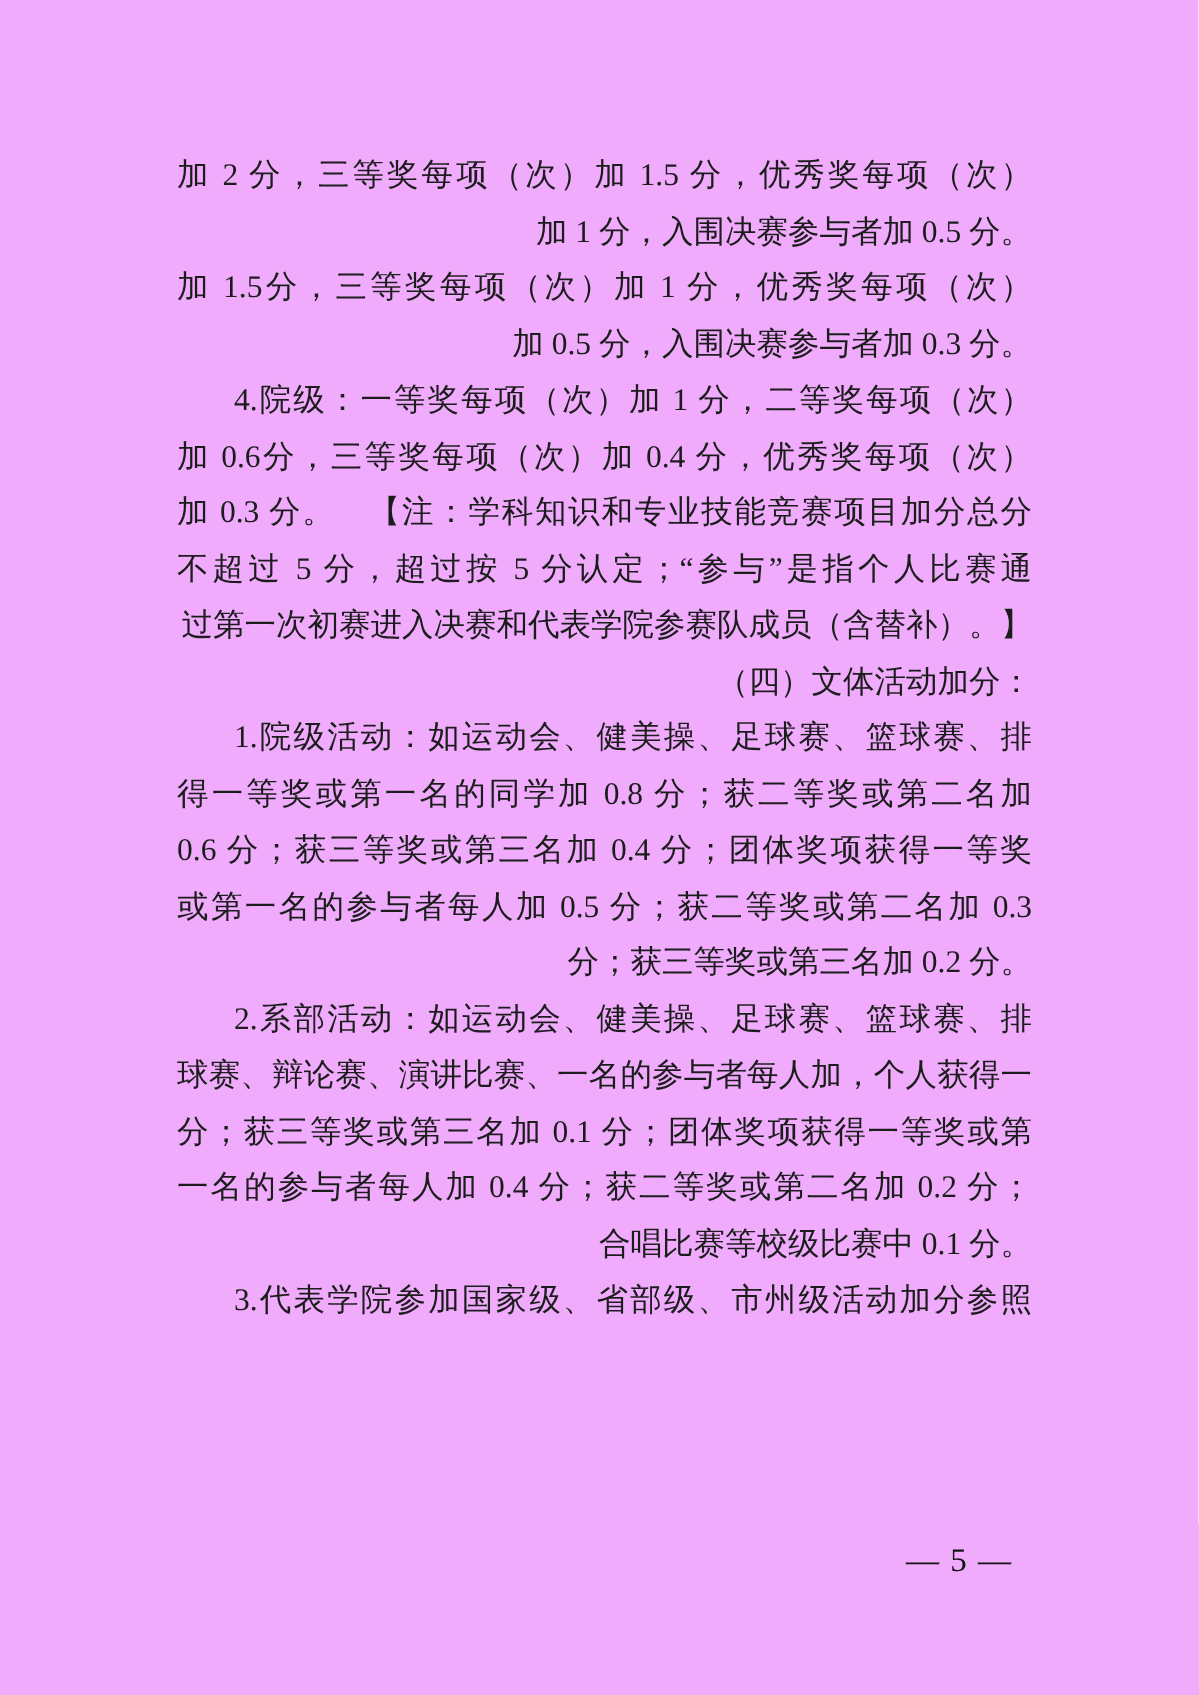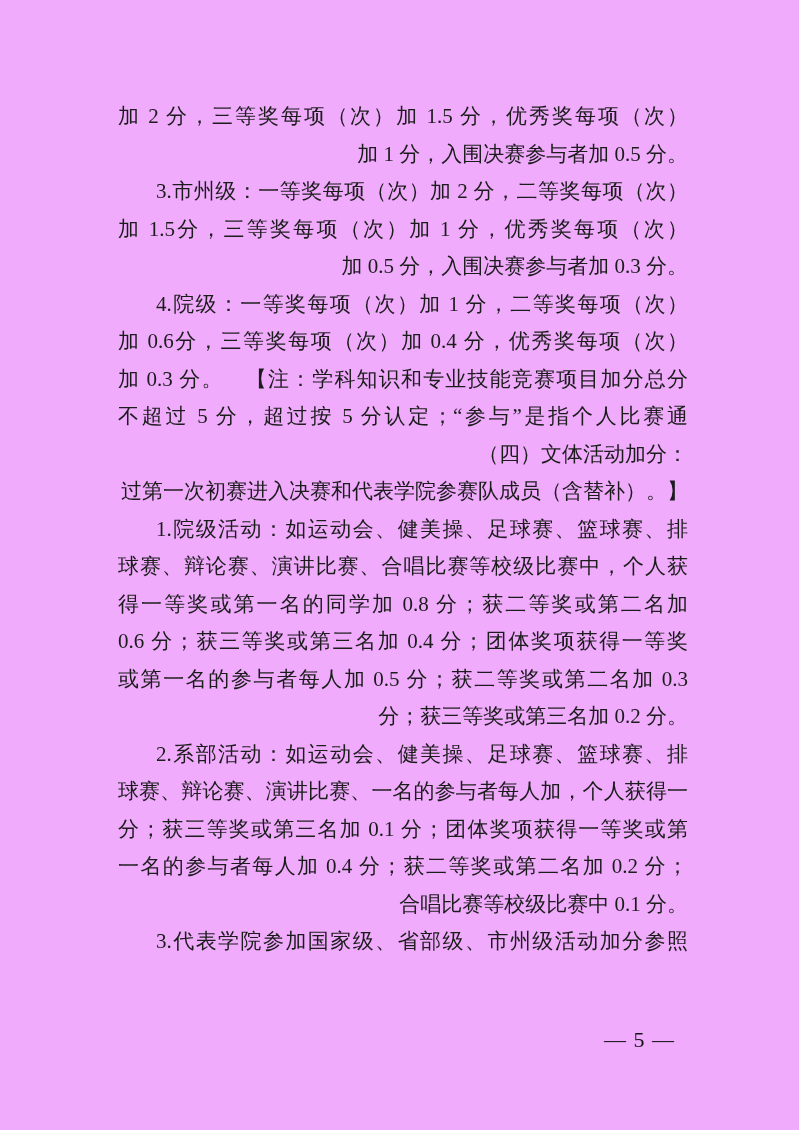"3.市州级：一等奖每项（次）加 2 分，二等奖每项（次）" div.line { html: <div>3.市州级：一等奖每项（次）加 2 分，二等奖每项（次）</div> -> none }
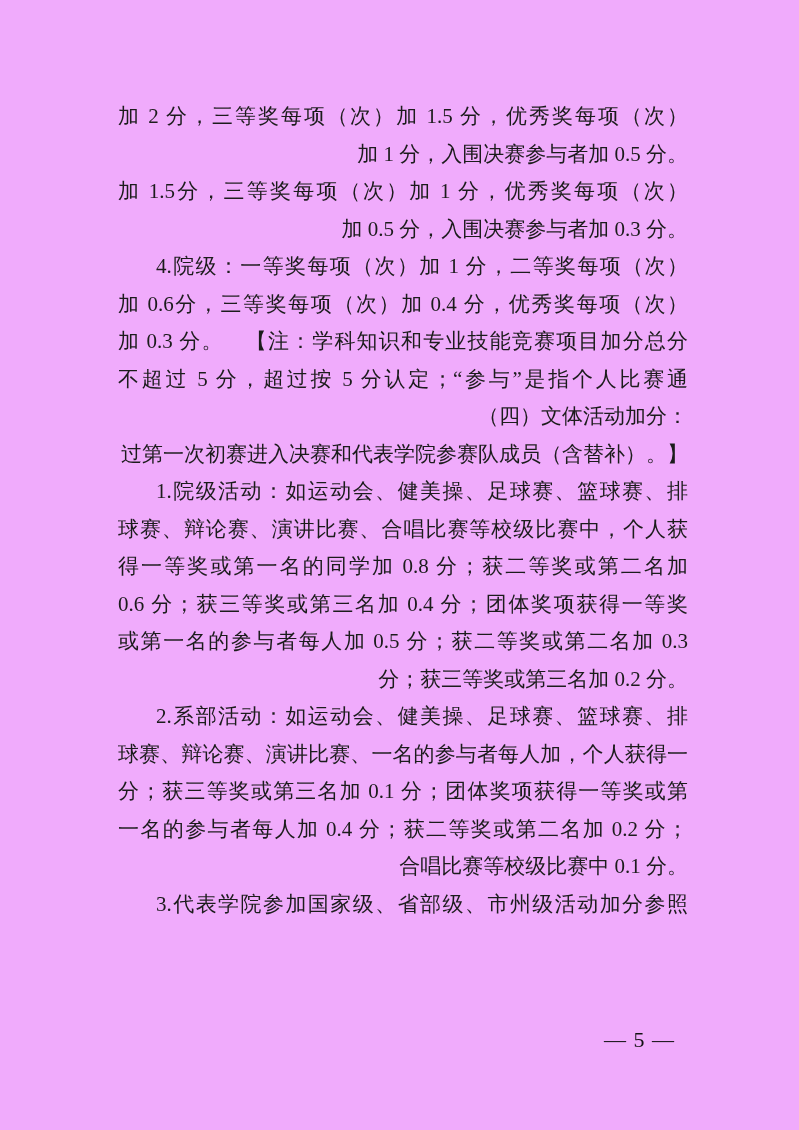"（四）文体活动加分：" div.line { order: before "过第一次初赛进入决赛和代表学院参赛队成员（含替补）。】" -> after "过第一次初赛进入决赛和代表学院参赛队成员（含替补）。】" }
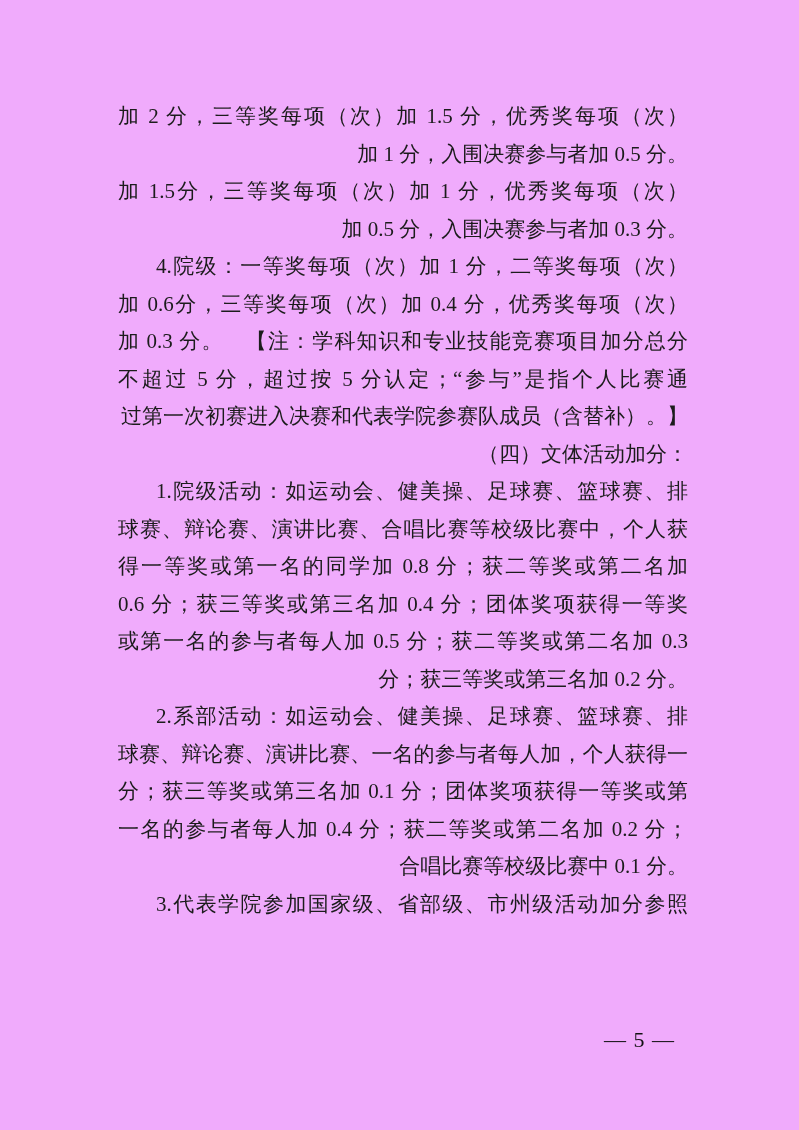"球赛、辩论赛、演讲比赛、合唱比赛等校级比赛中，个人获" div.line { html: <div>球赛、辩论赛、演讲比赛、合唱比赛等校级比赛中，个人获</div> -> none }
